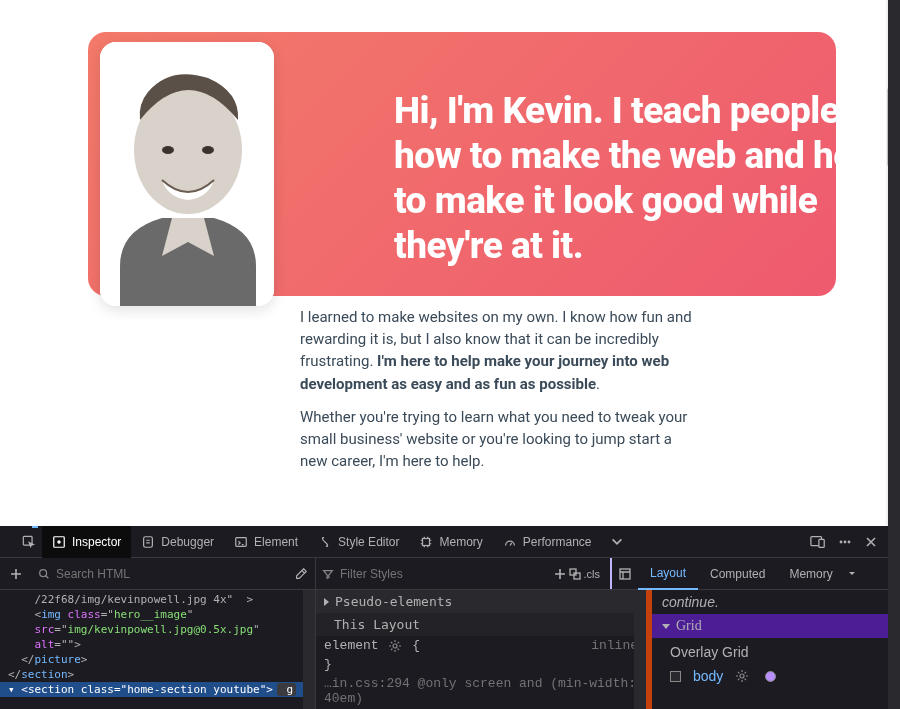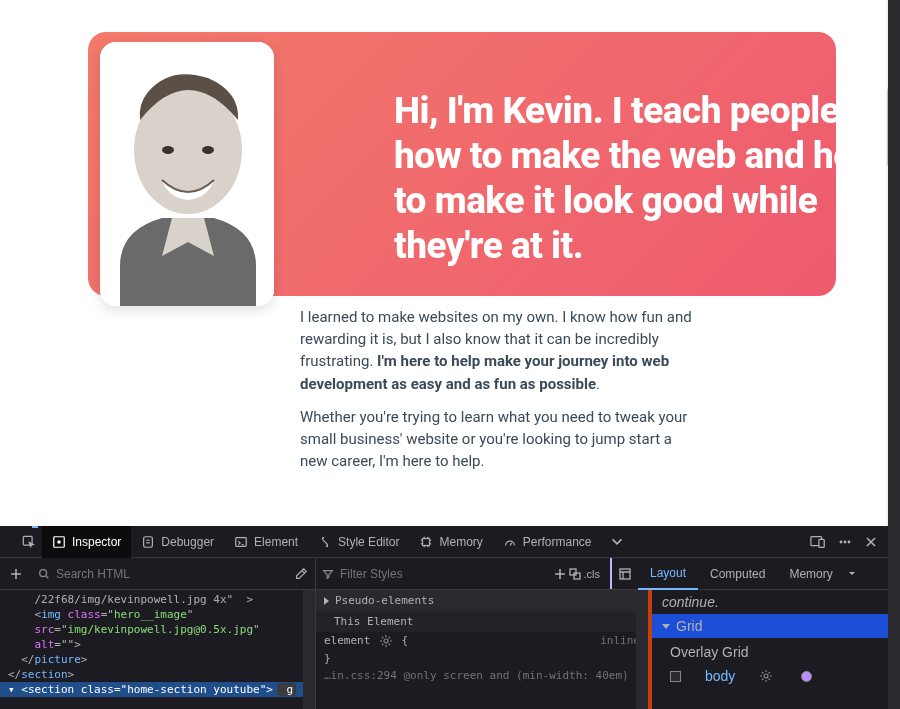"Pseudo-elements" .styles-pane { border-right: 4px solid #c2410c -> 6px solid #c2410c; font-size: 11px -> 13px }
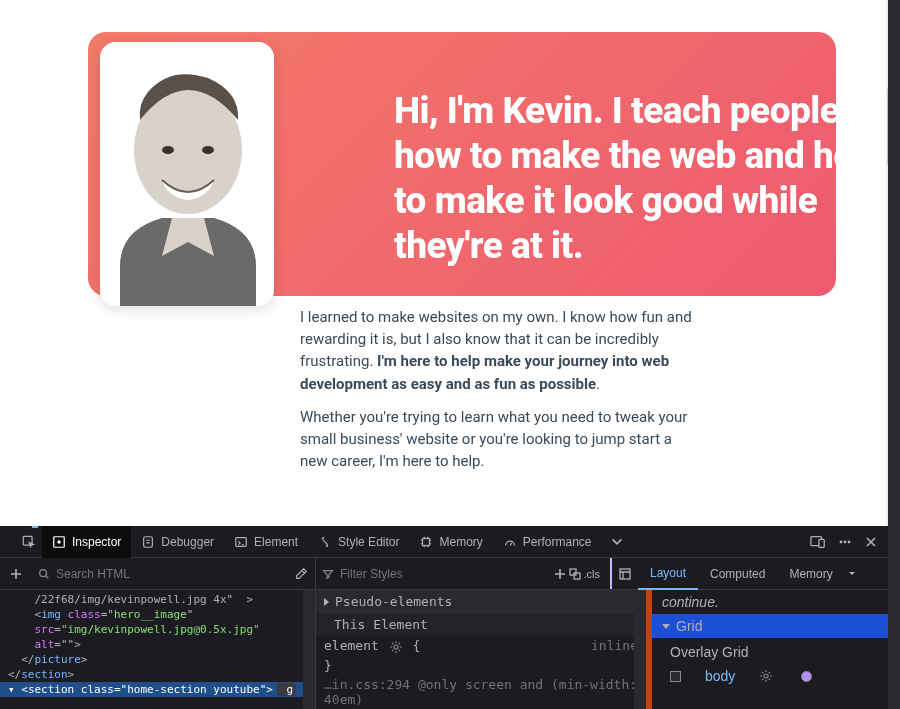"This Element" span { text: Element -> Layout }
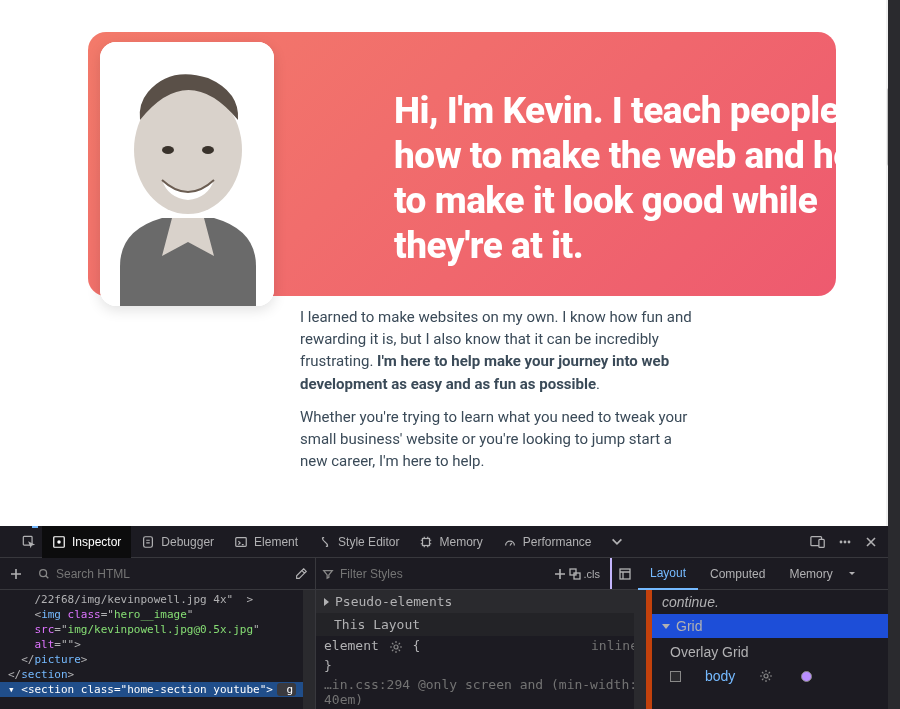"Grid" .lp-hdr { background: #1d4ed8 -> #4c1d95; font-family: none -> Liberation Serif, serif }
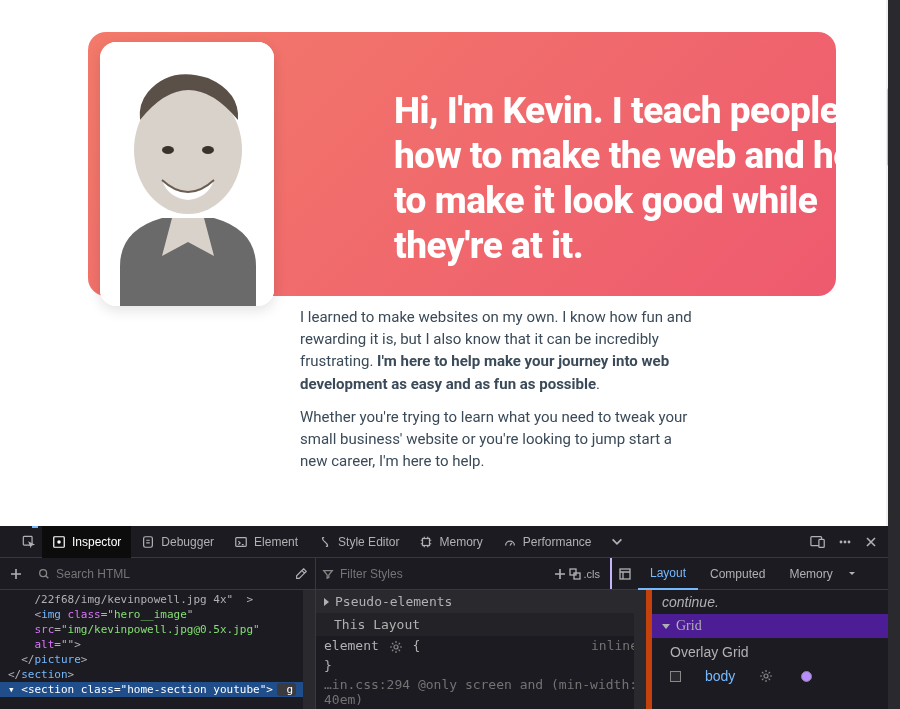"element {" .rule { font-family: none -> Liberation Mono, monospace }
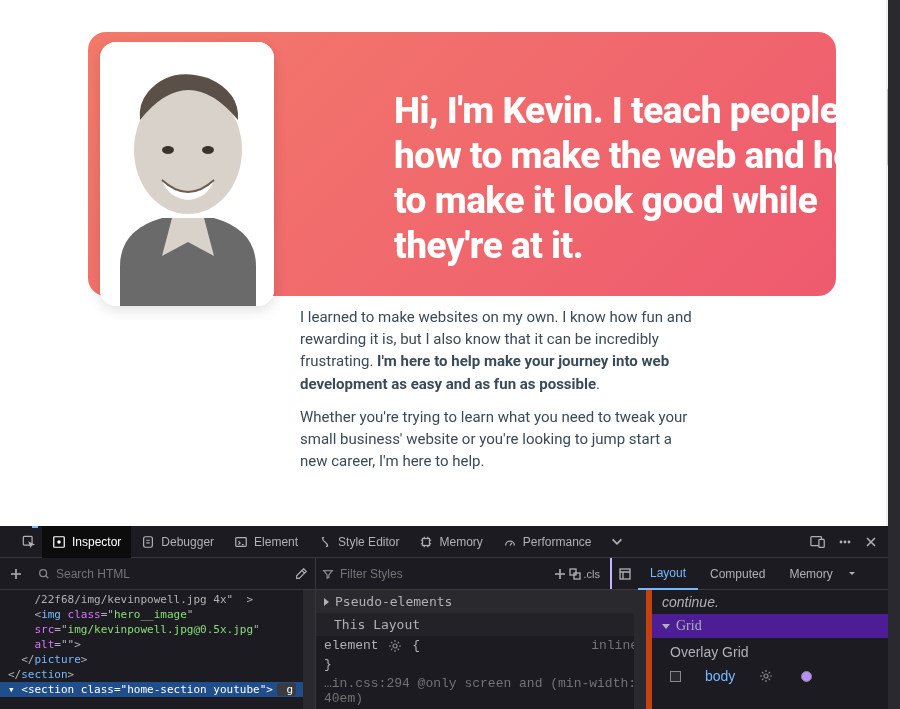"body" .lp-item { gap: 24px -> 12px }
